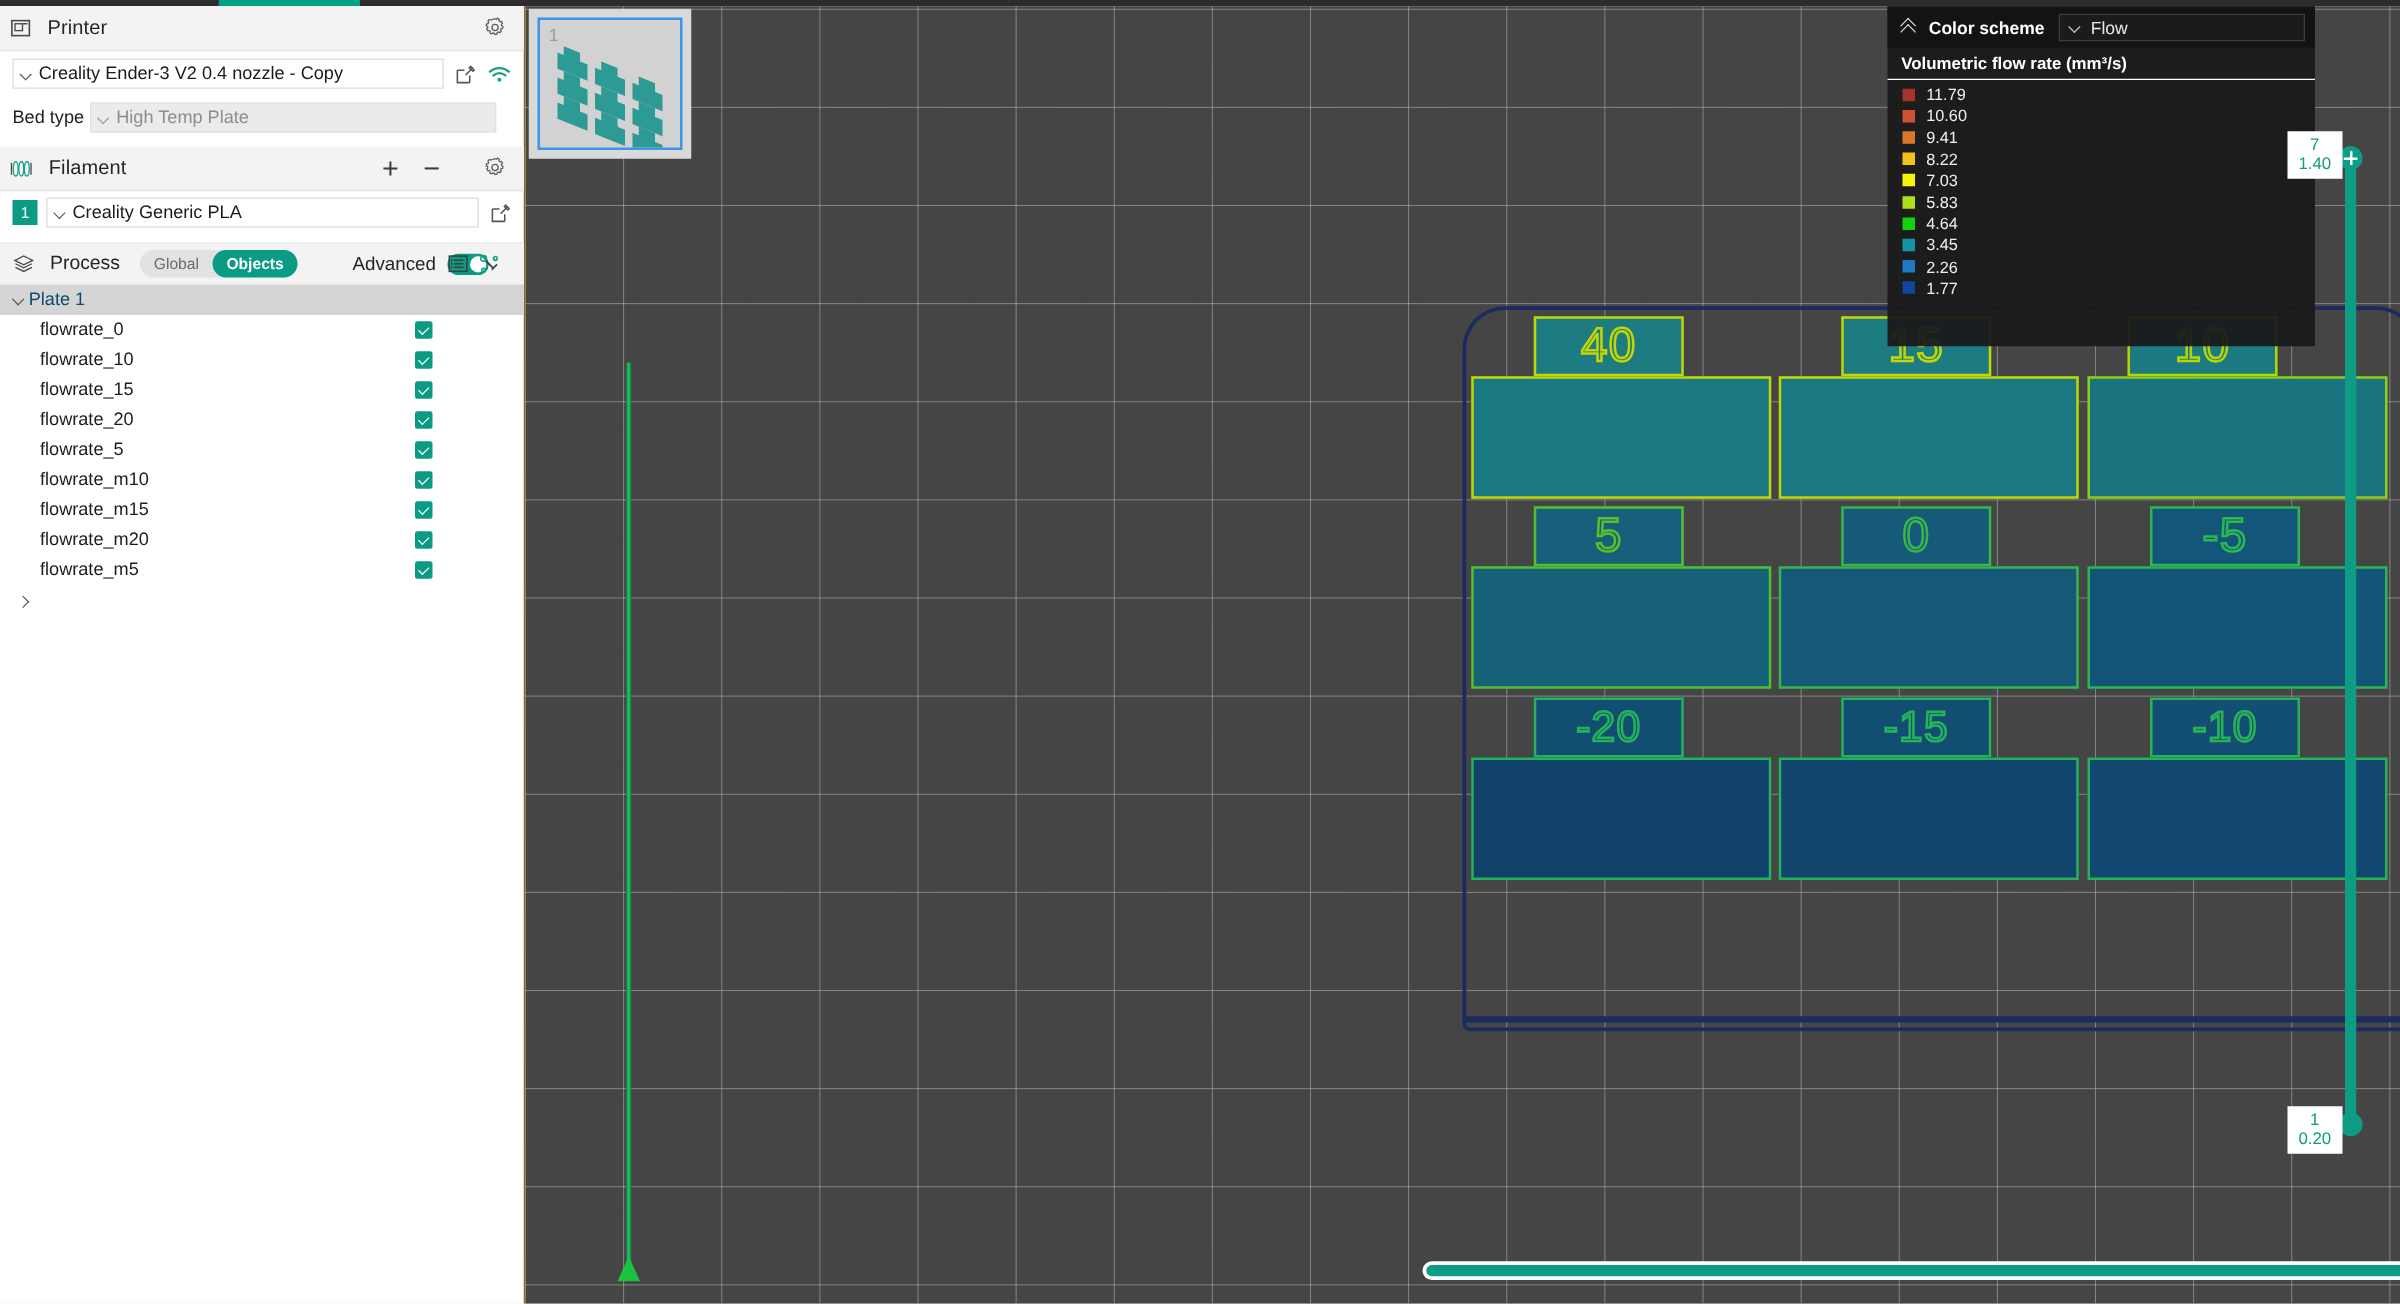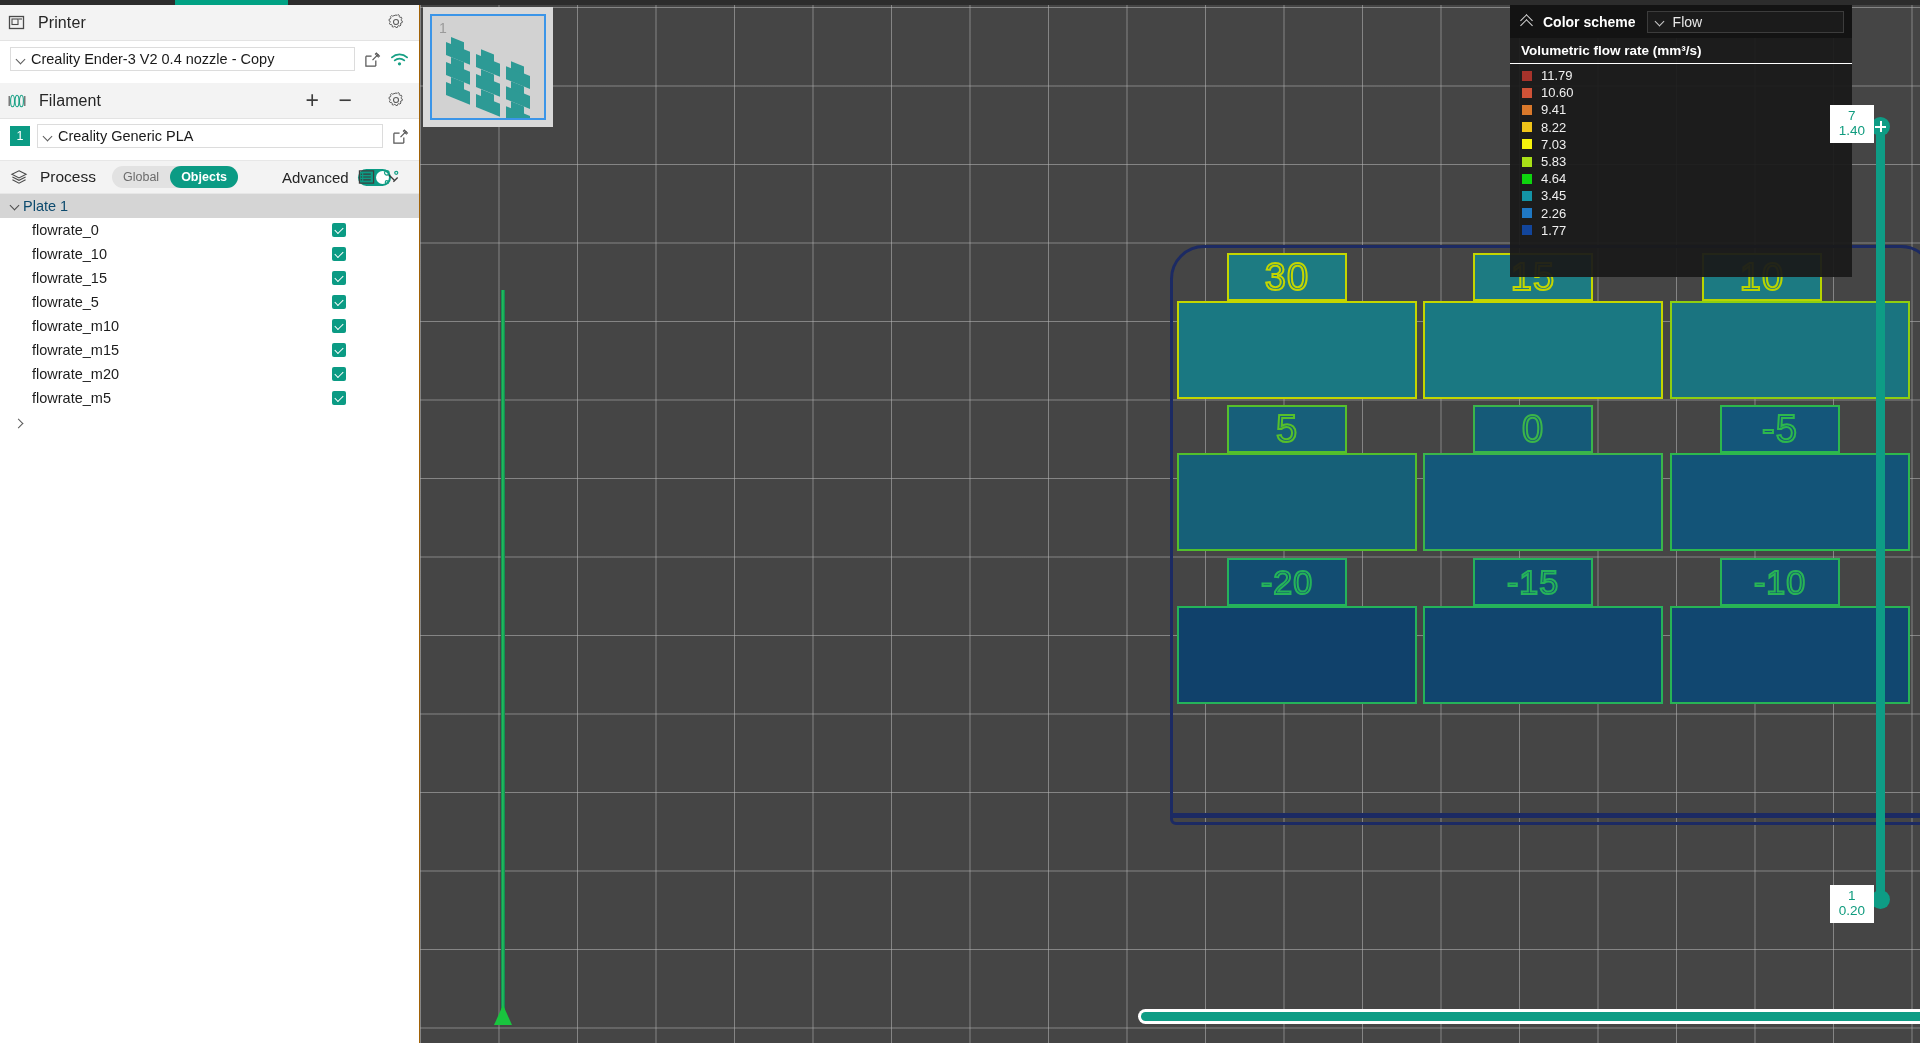"Bed type" div.row-bed { html: none -> <div> <span>Bed type</span> <div> <span></span> <span>High Temp Plate</span> </div> </div> }
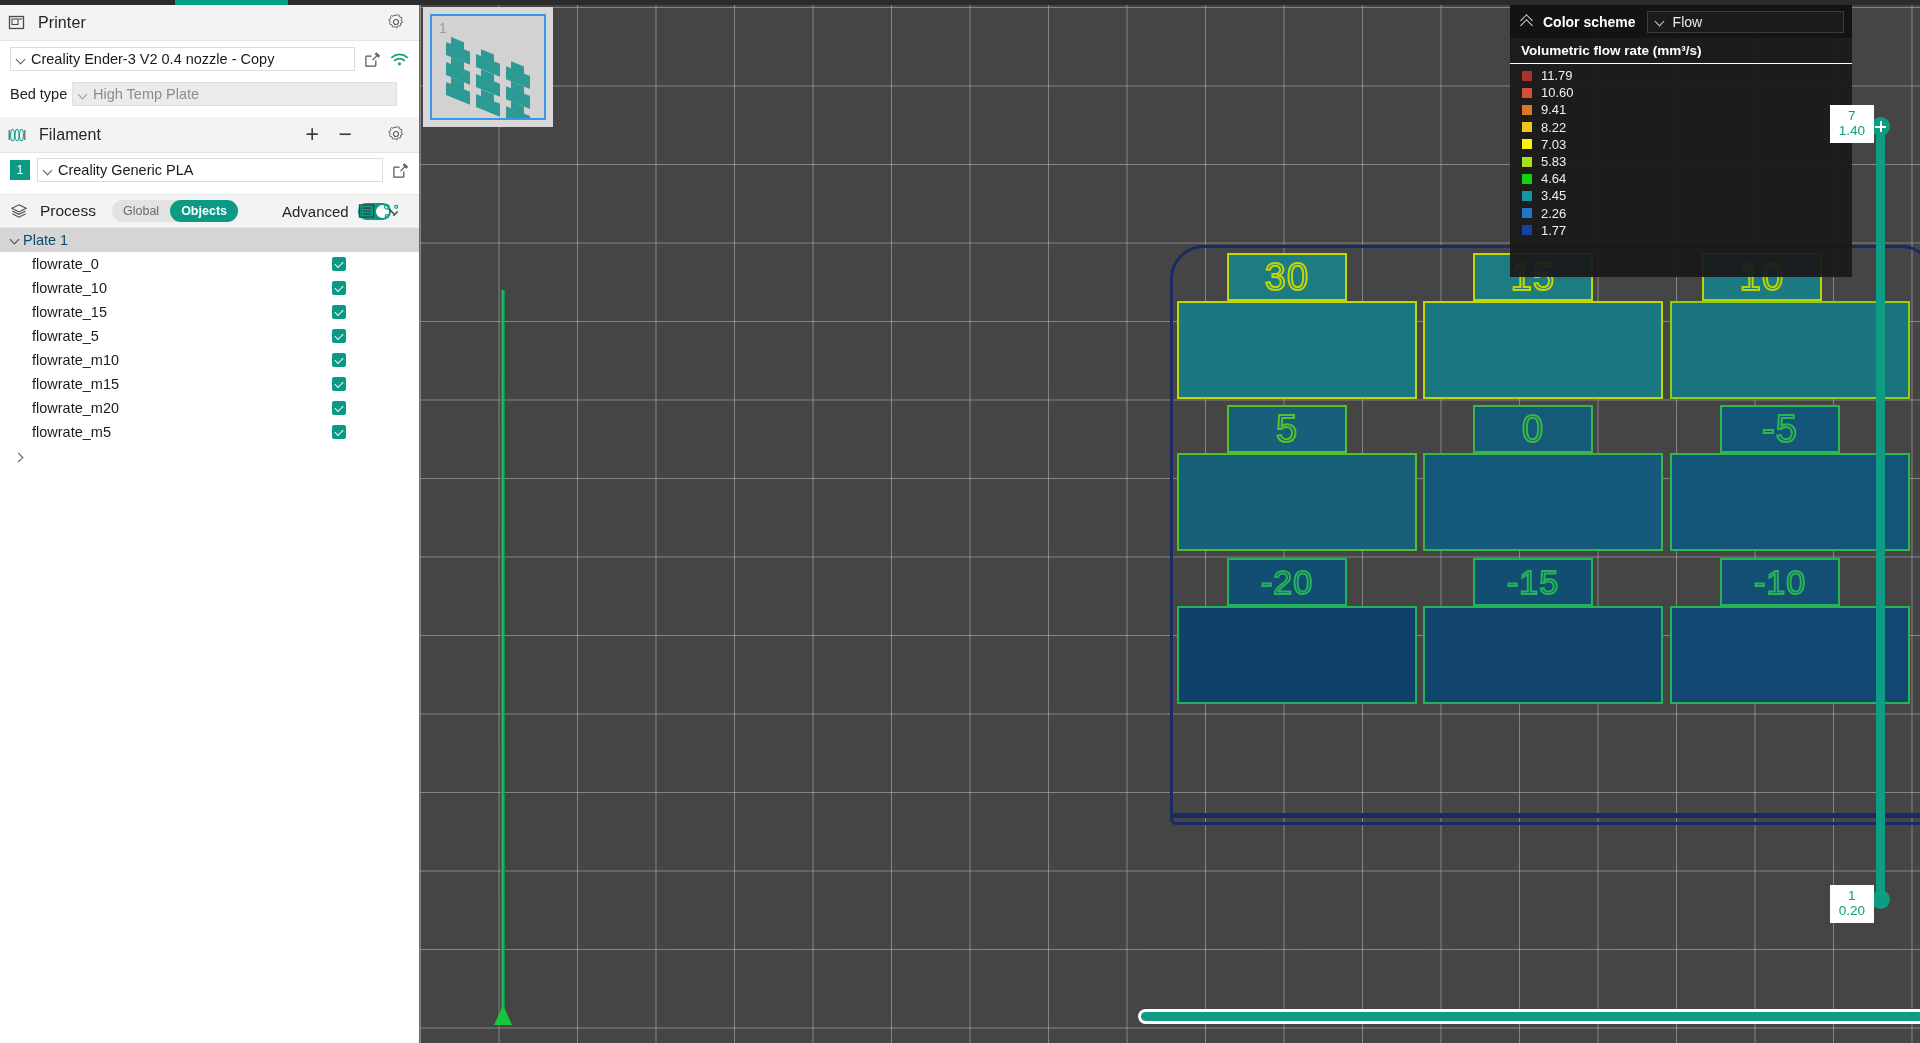"30" span.numtxt { text: 30 -> 40 }
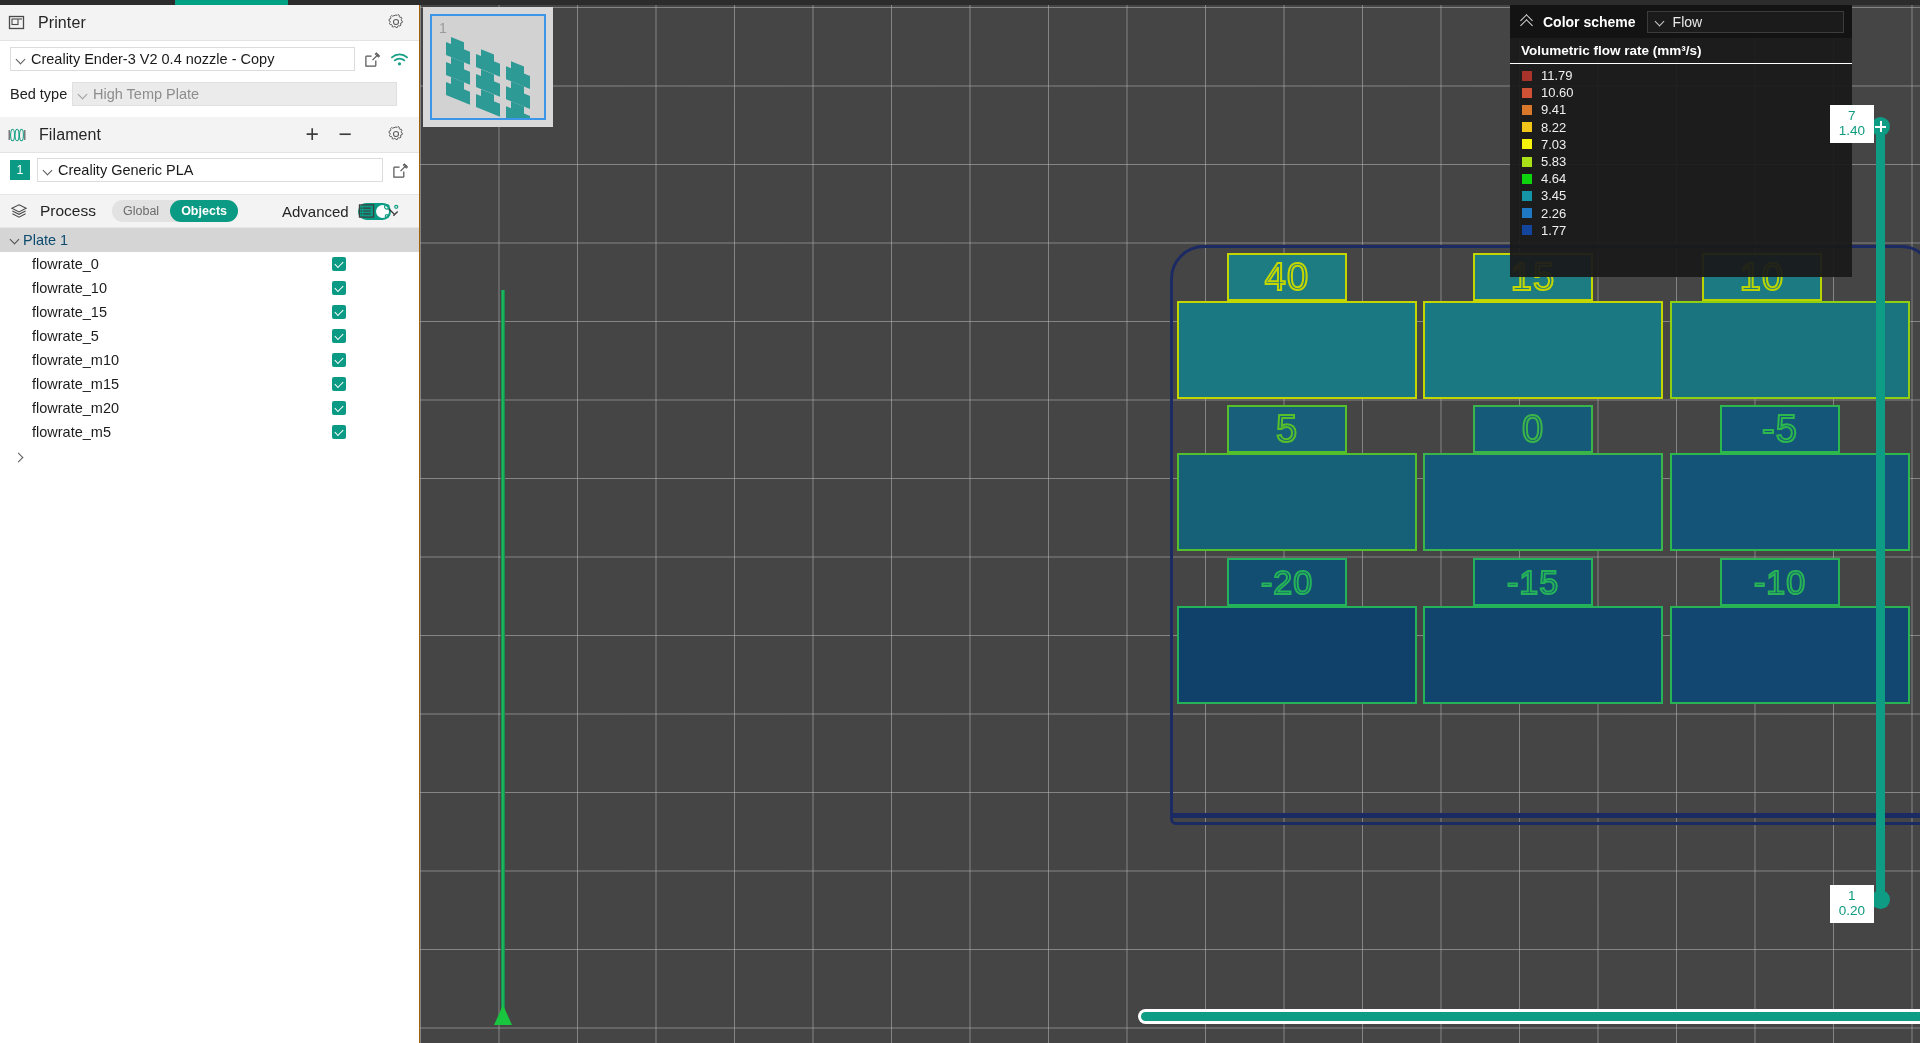"flowrate_20" div.obj-row { html: none -> <div> <span>flowrate_20</span> <span></span> </div> }
